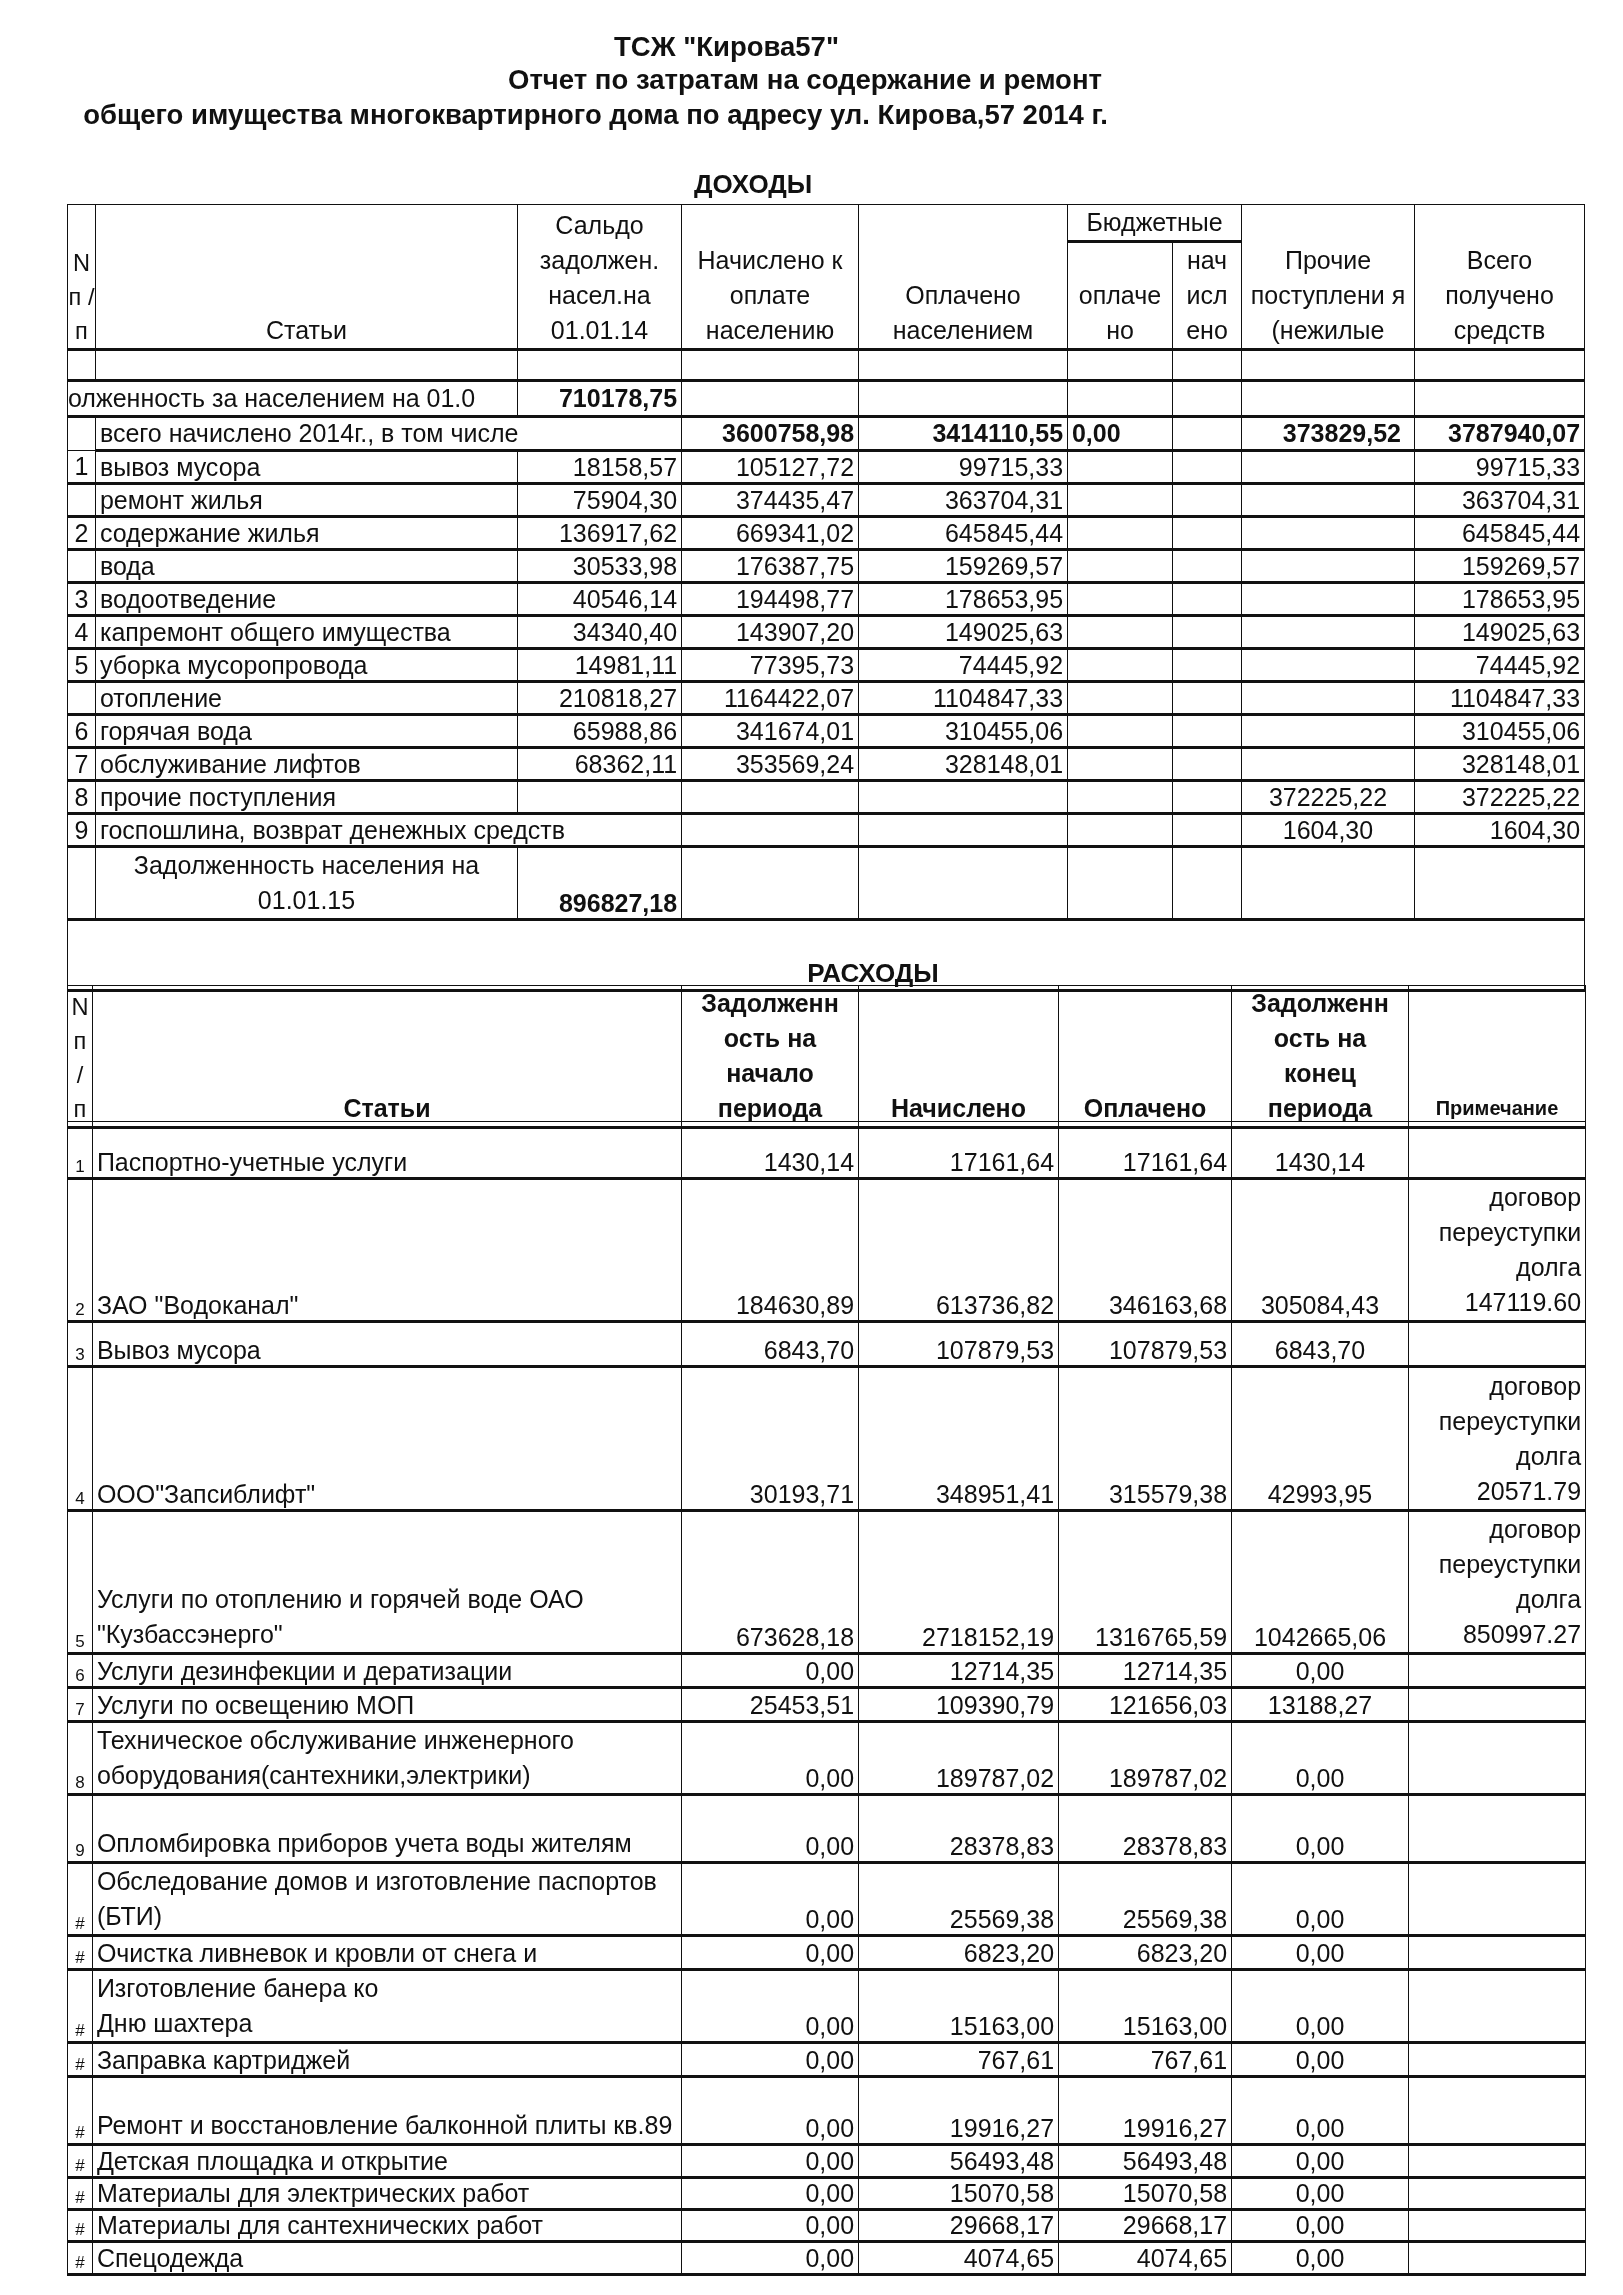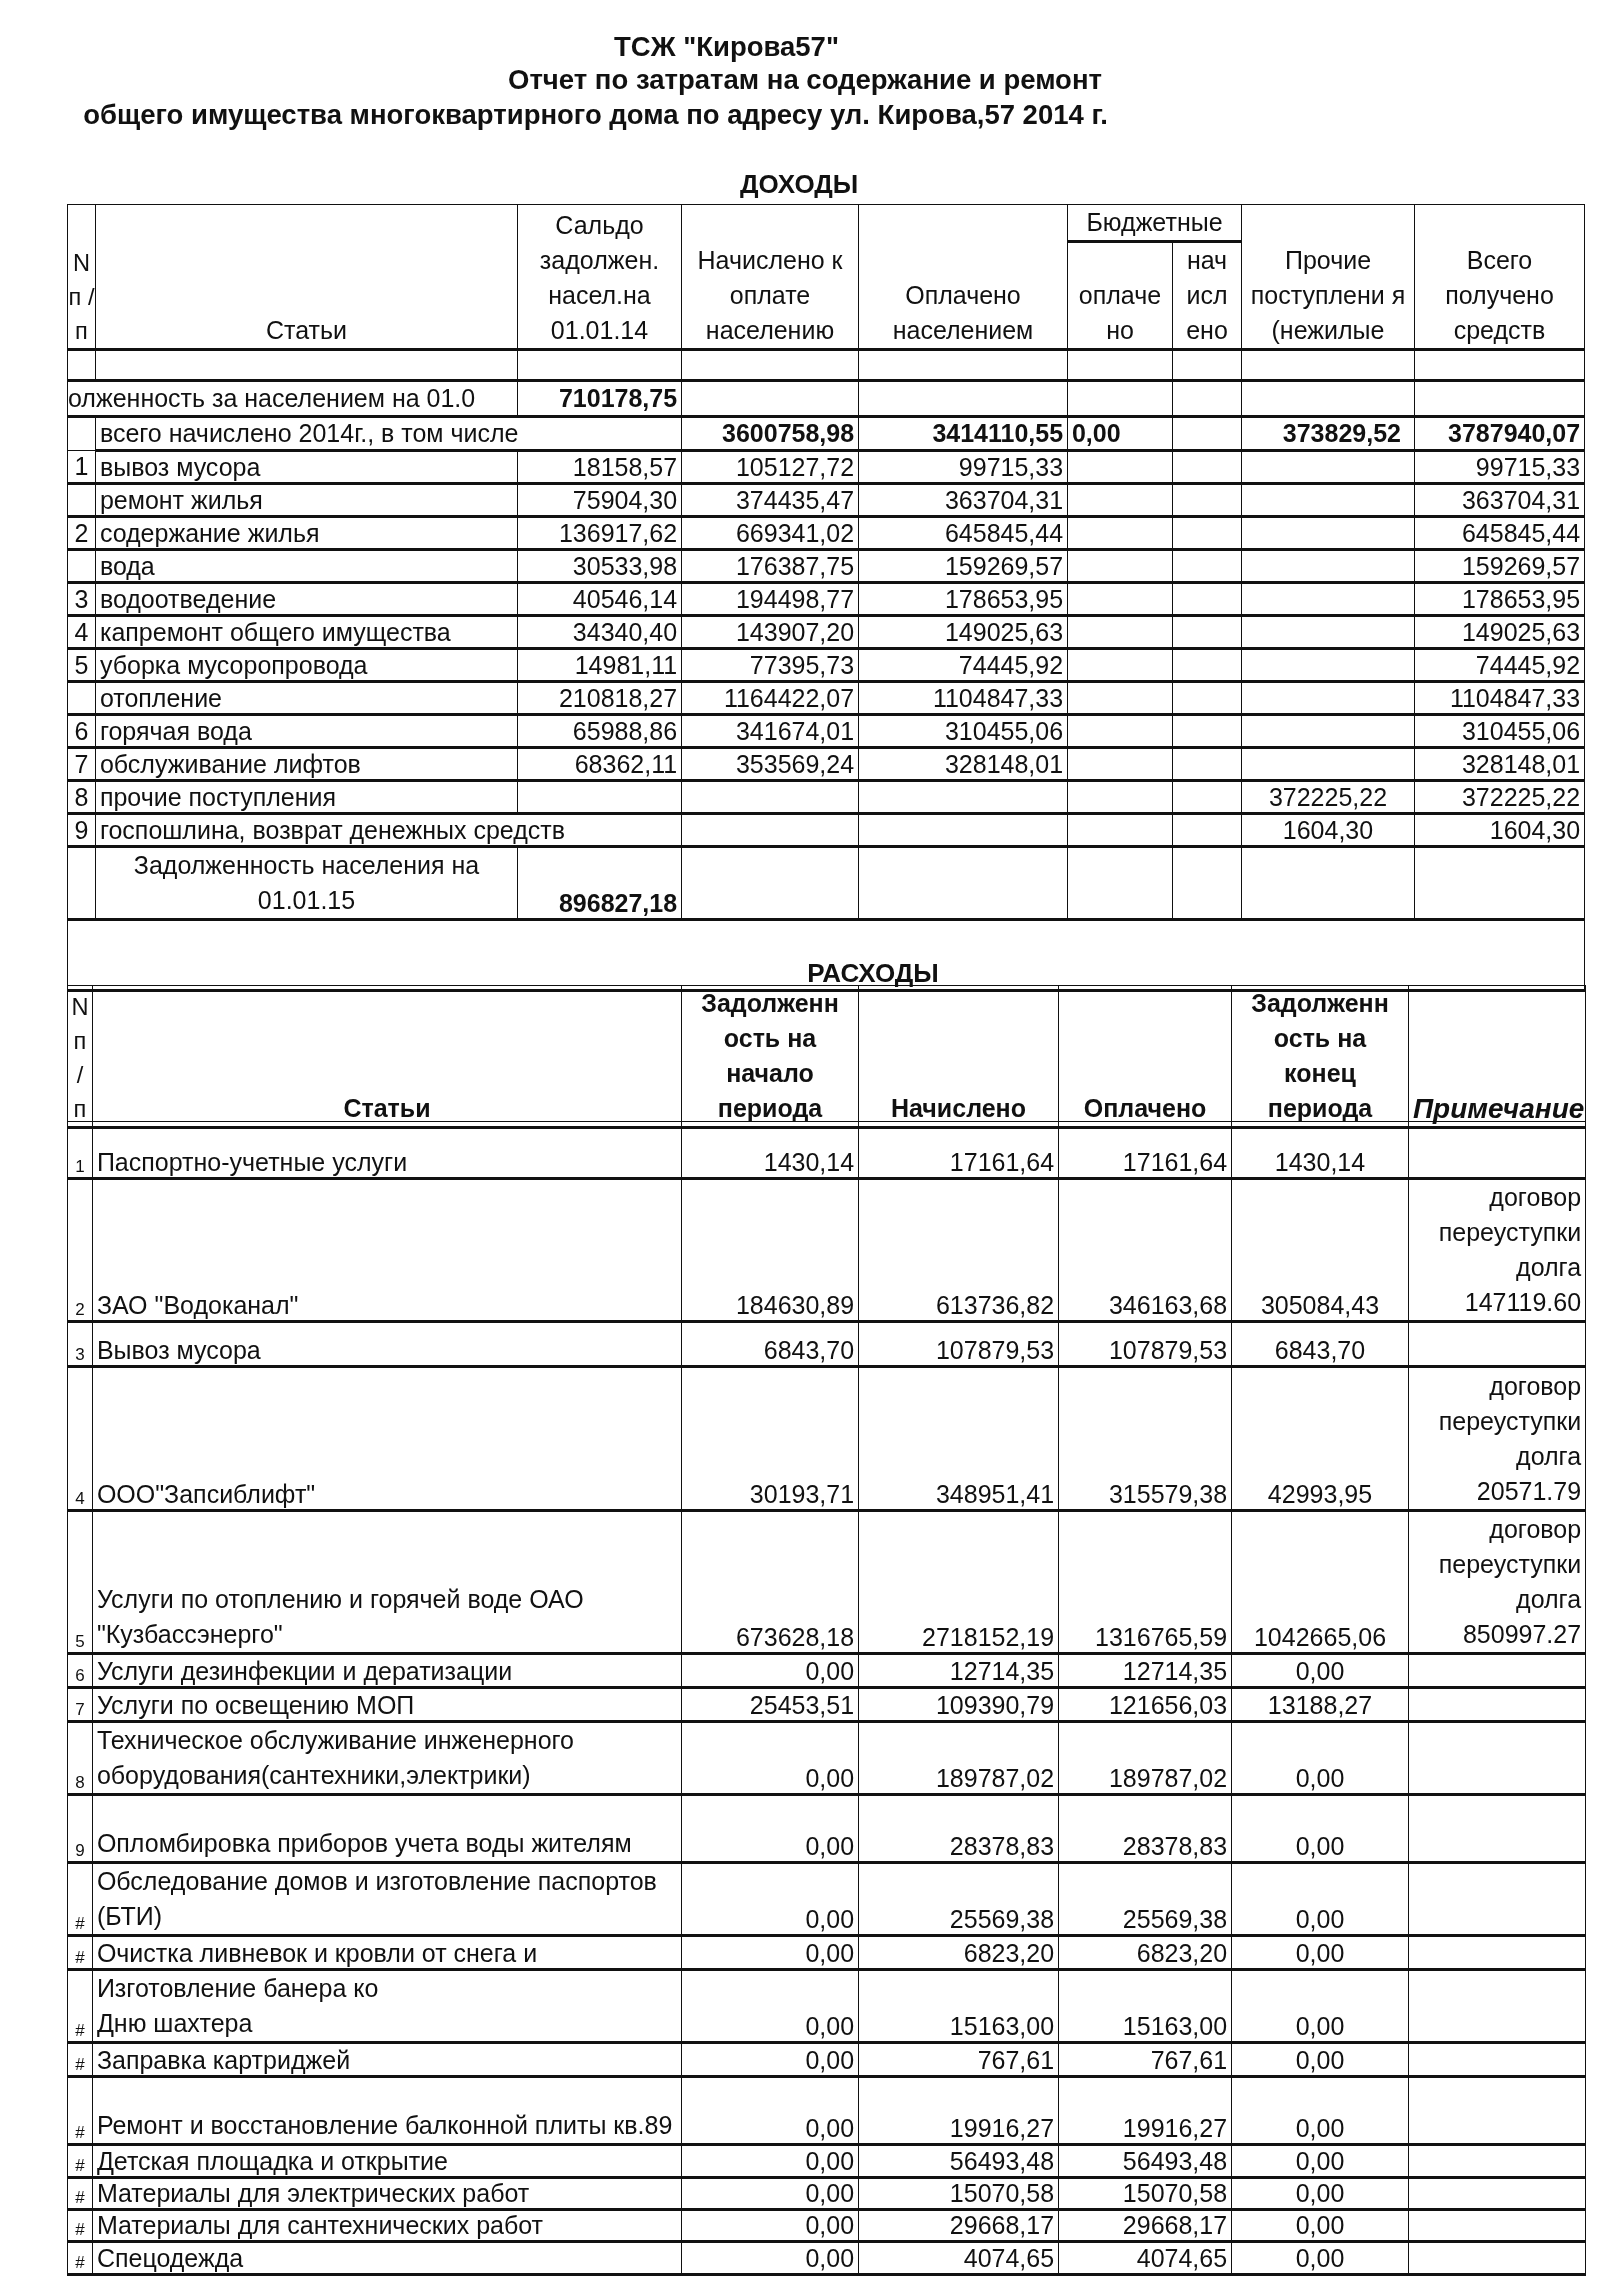"ДОХОДЫ" div.section-title { margin-left: 46px -> none }
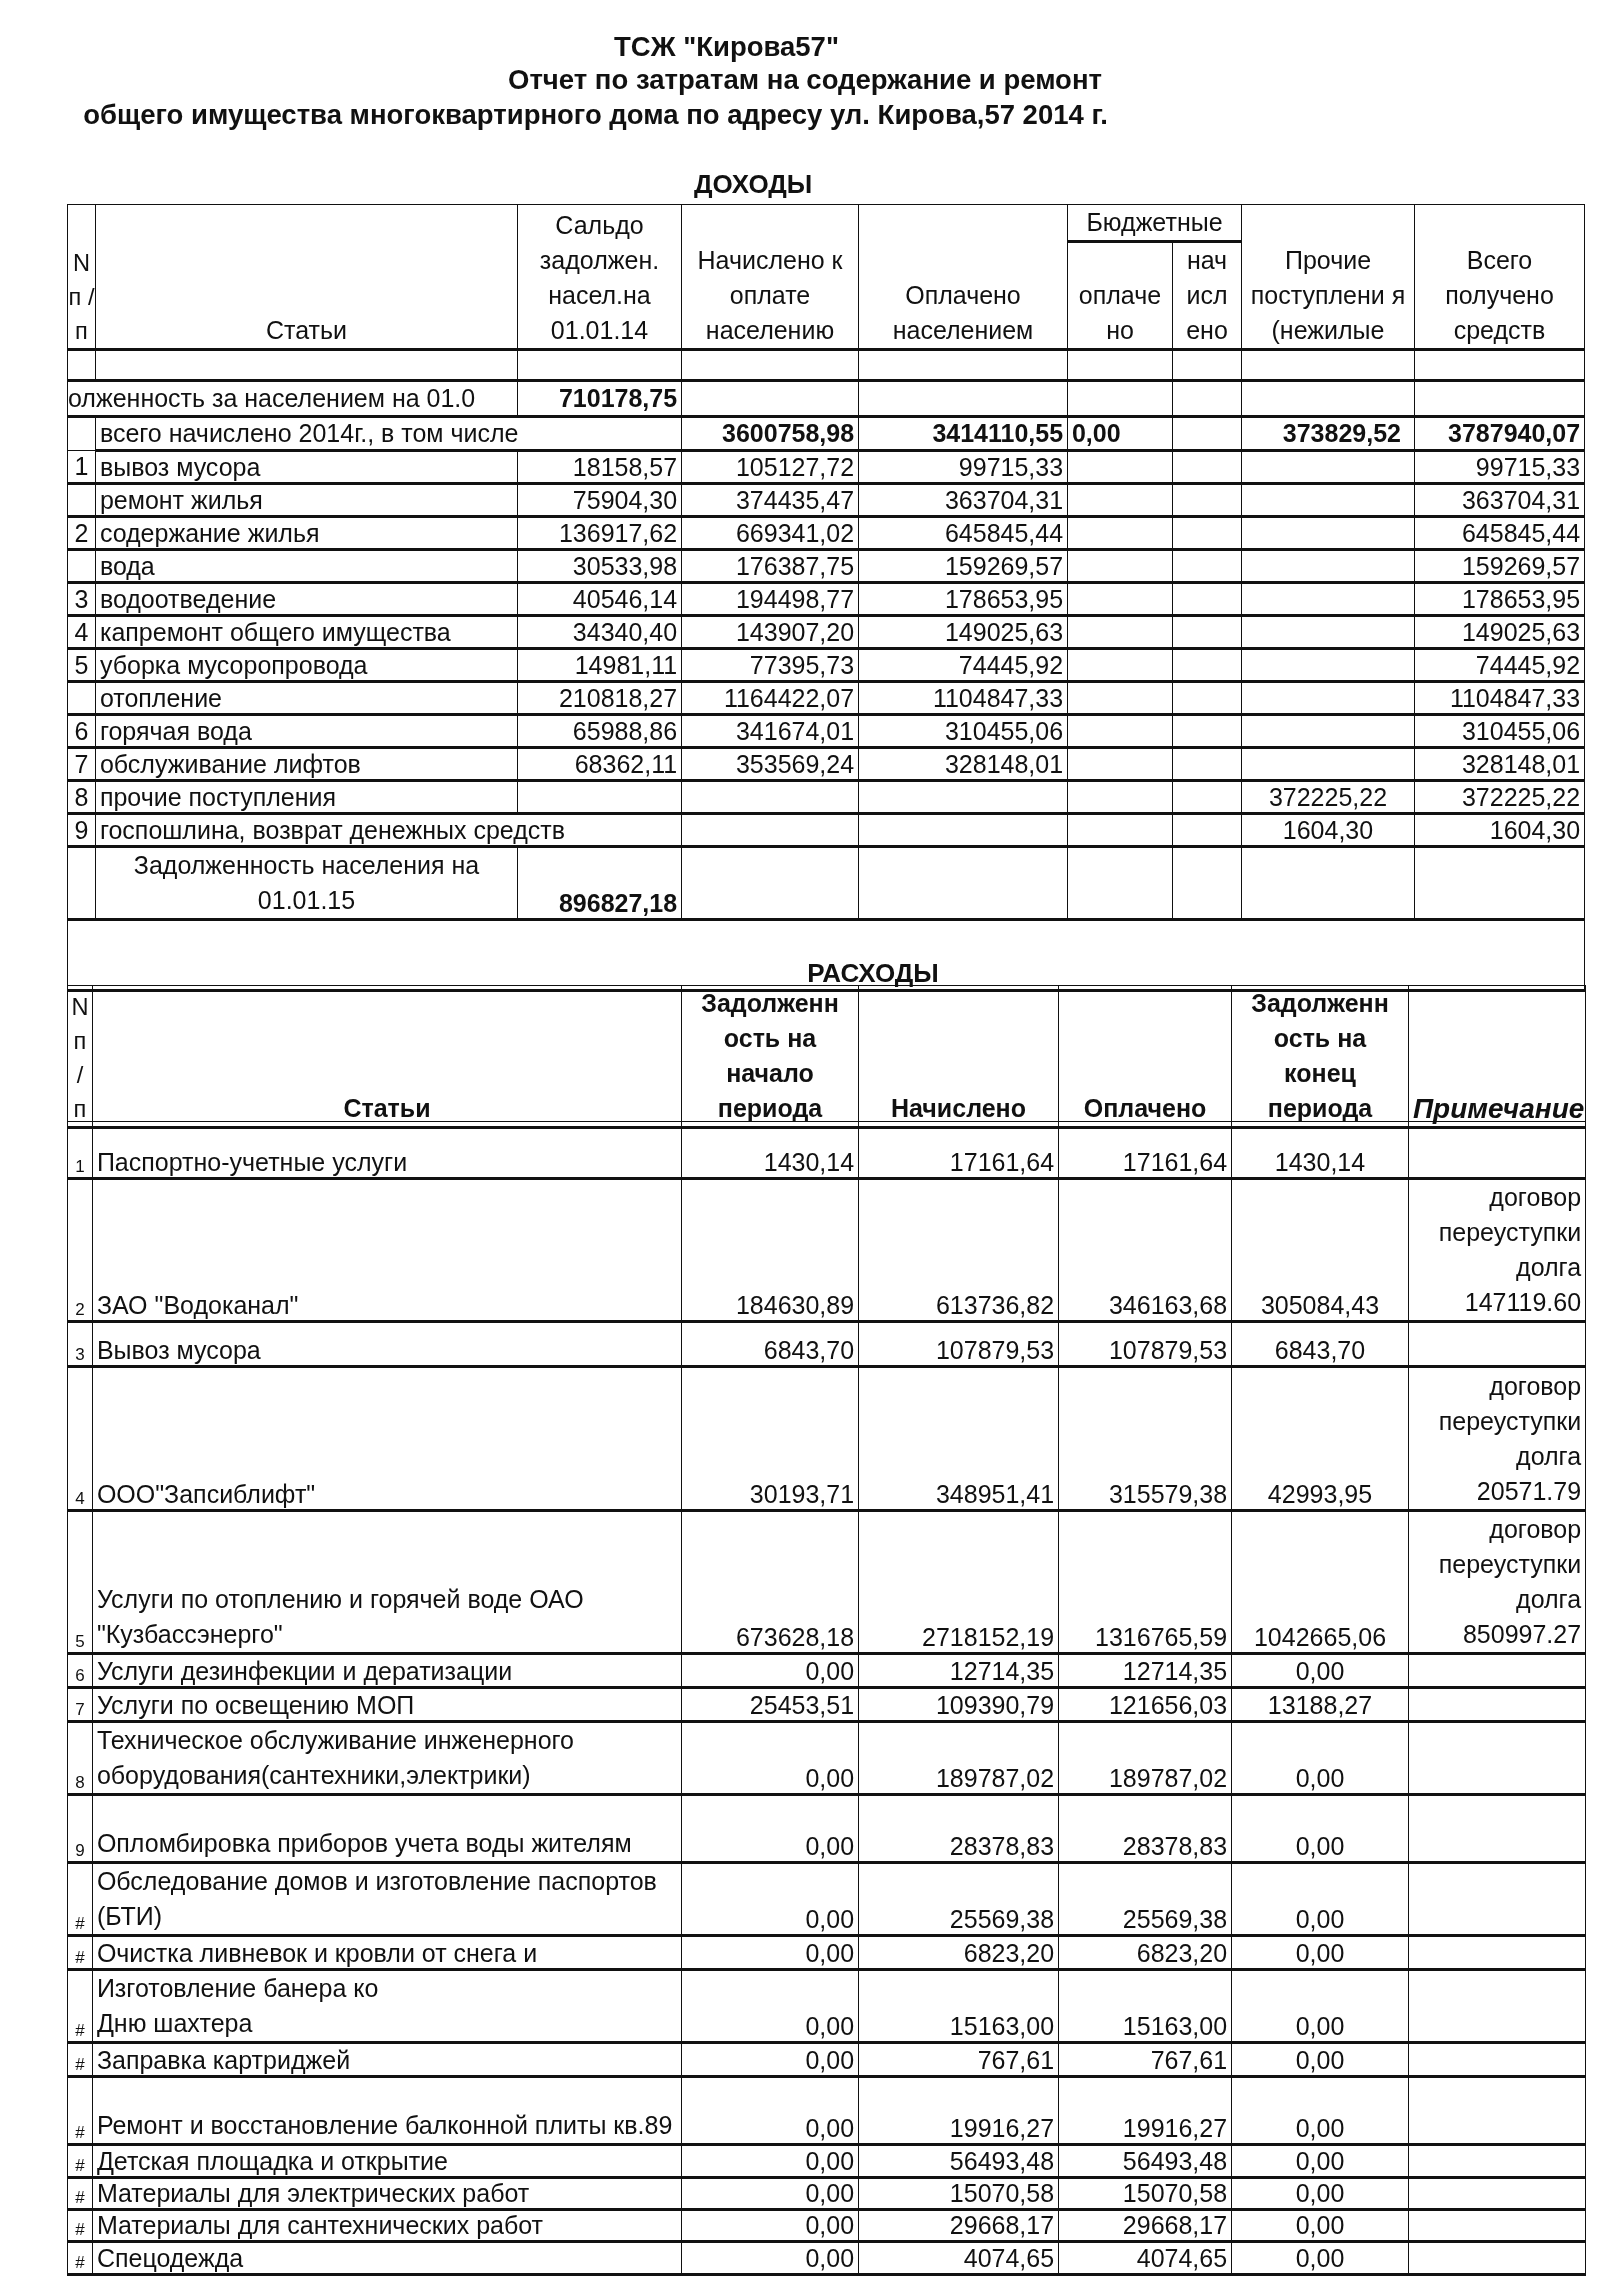"Примечание" th.hb { font-size: 28px -> 20px; font-style: italic -> none }
